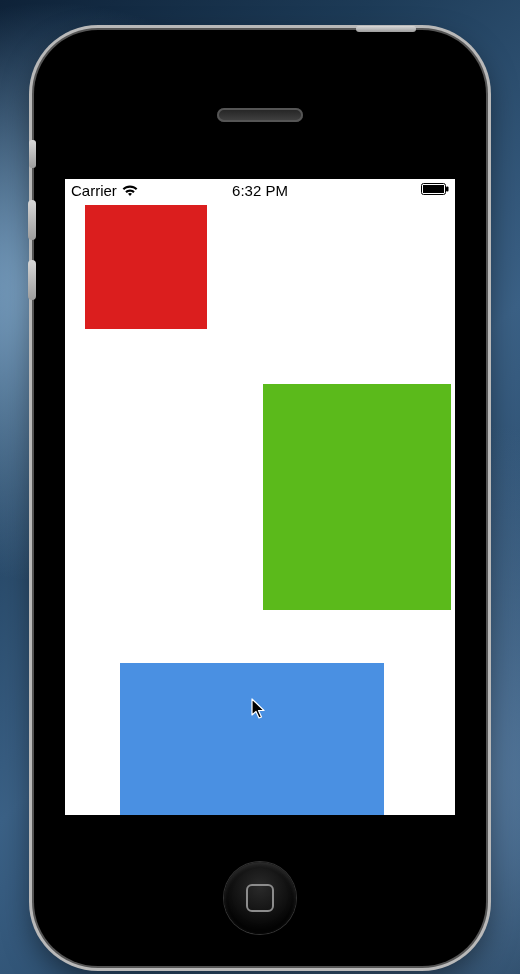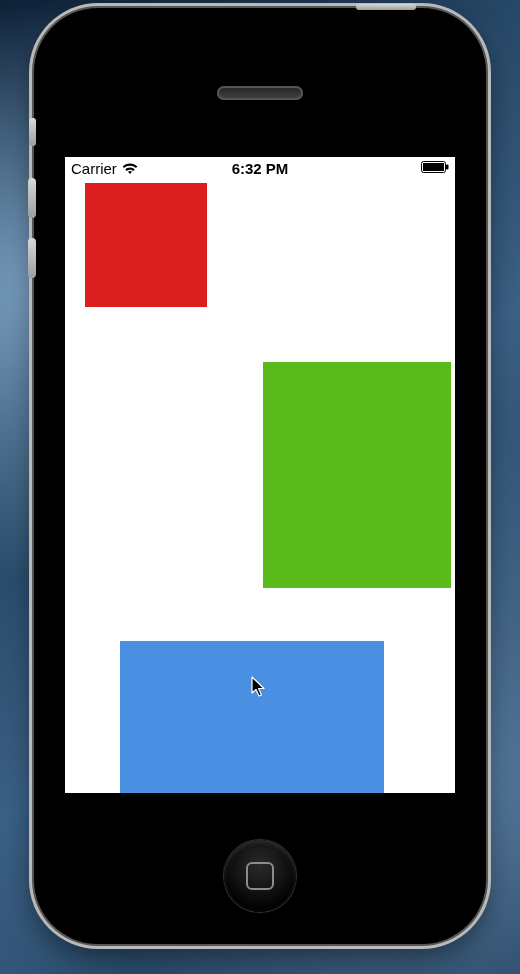"Carrier" .phone { top: 8px -> 30px }
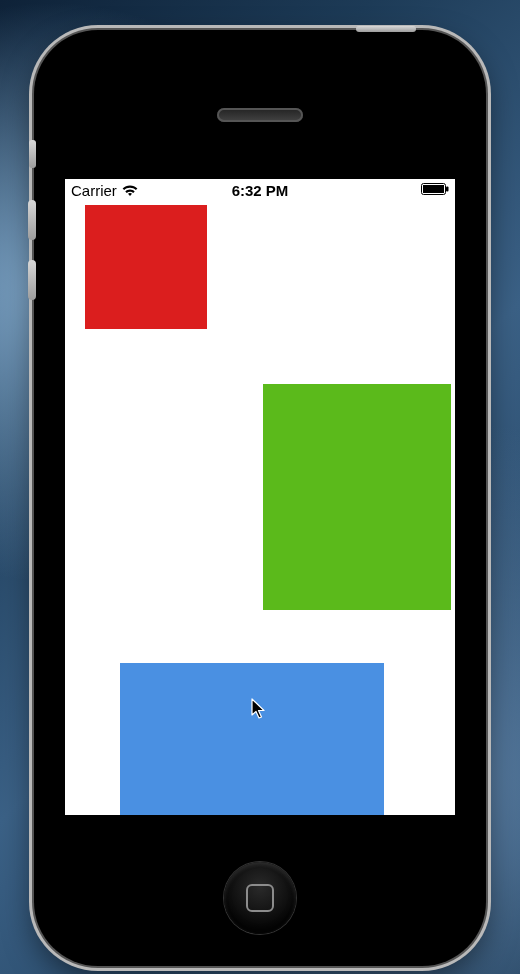"6:32 PM" .status-center { font-weight: 700 -> 400 }
